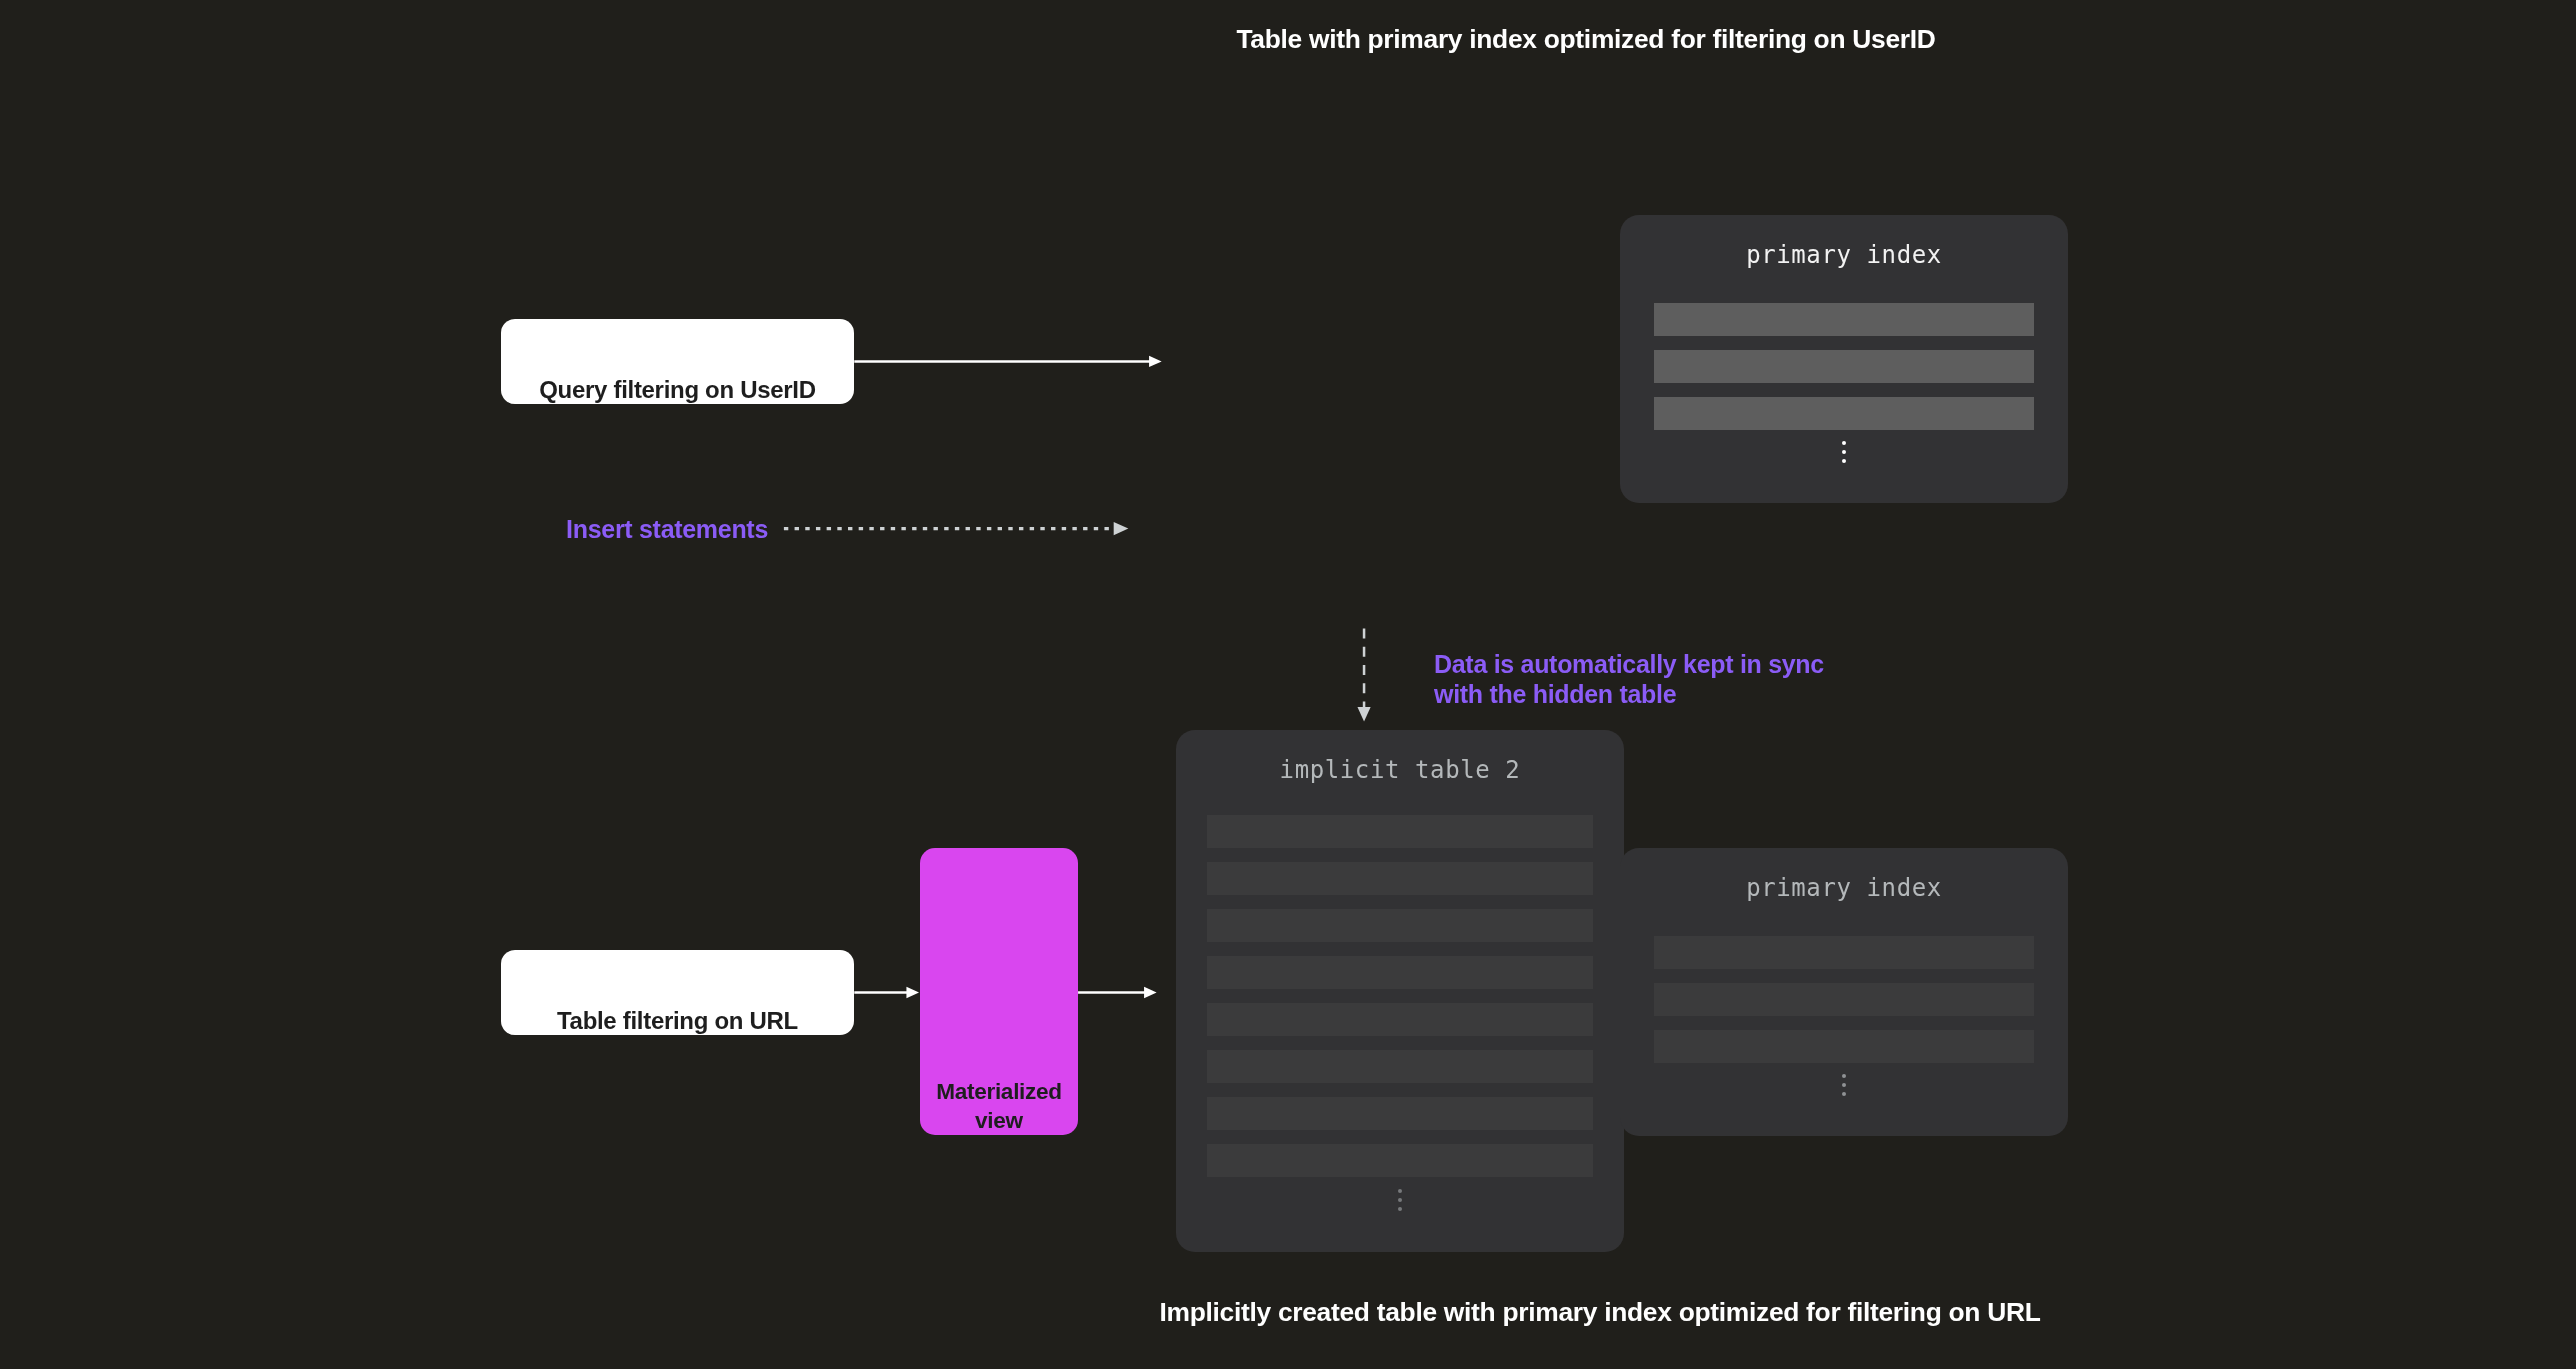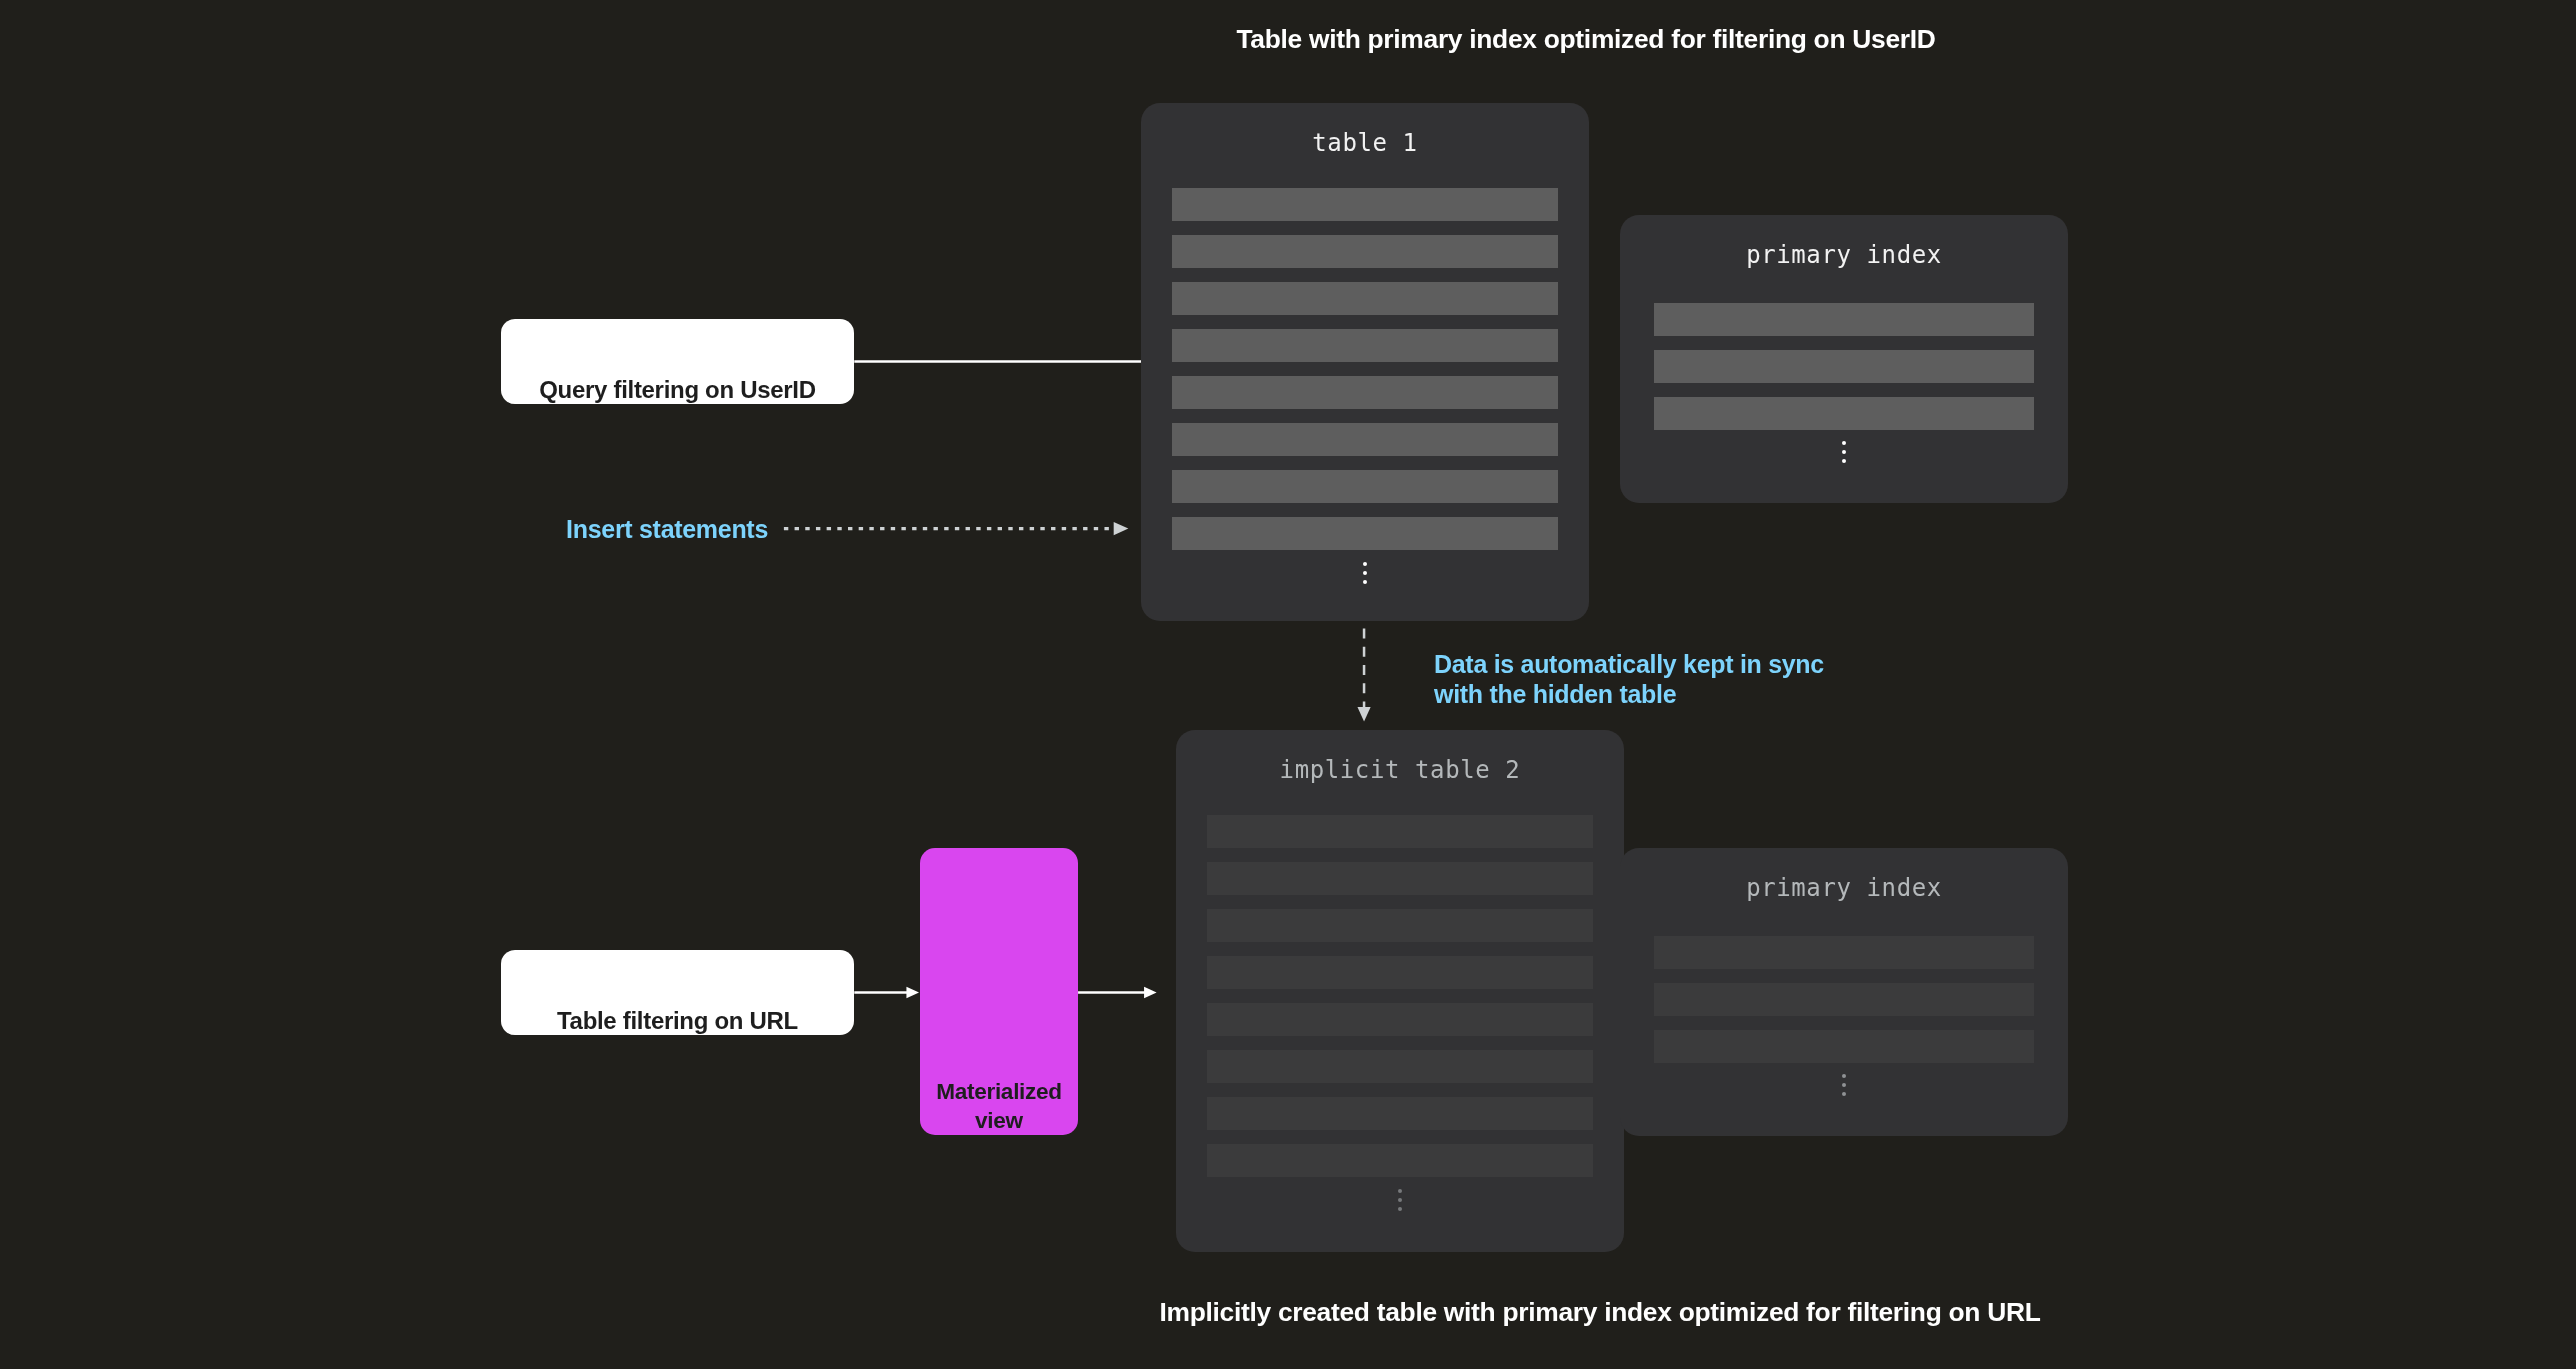"table 1" section.panel { html: <section> <div>table 1</div> <div> <div></div> <div></div> <div></div> <div></div> <div></div> <div></div> <div></div> <div></div> </div> <div> <span></span> <span></span> <span></span> </div> </section> -> none }
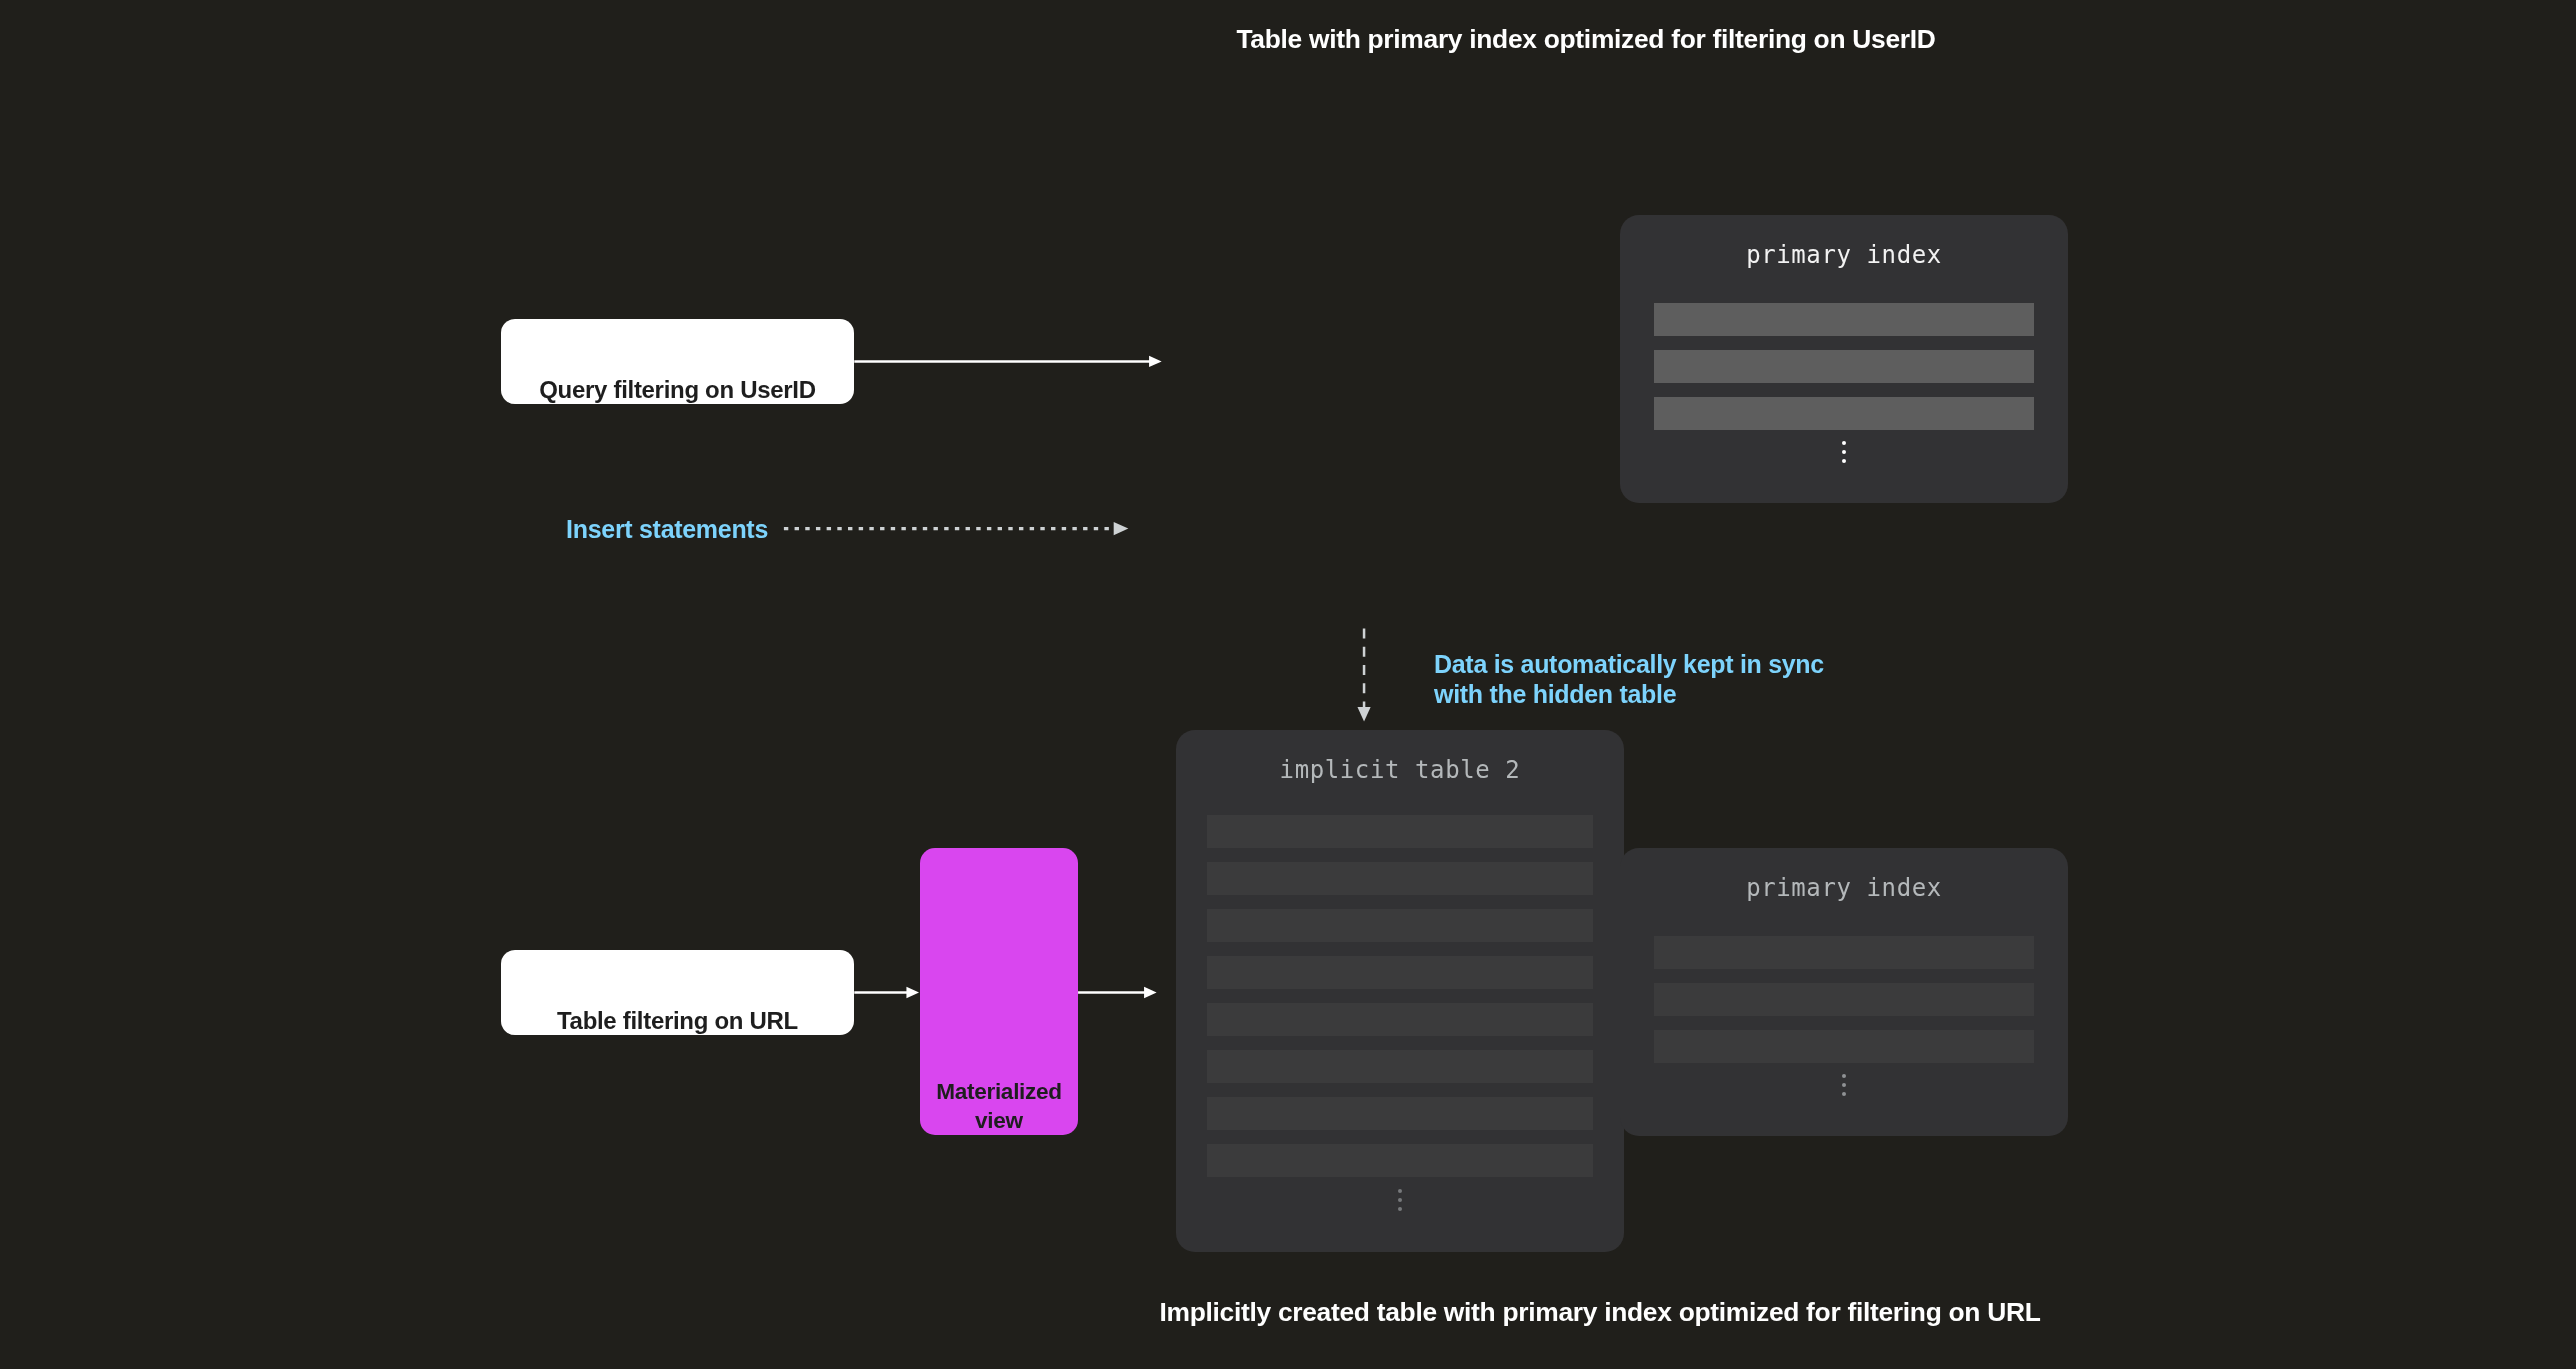"Insert statements" .side-label { color: #7dd3fc -> #8b5cf6 }
